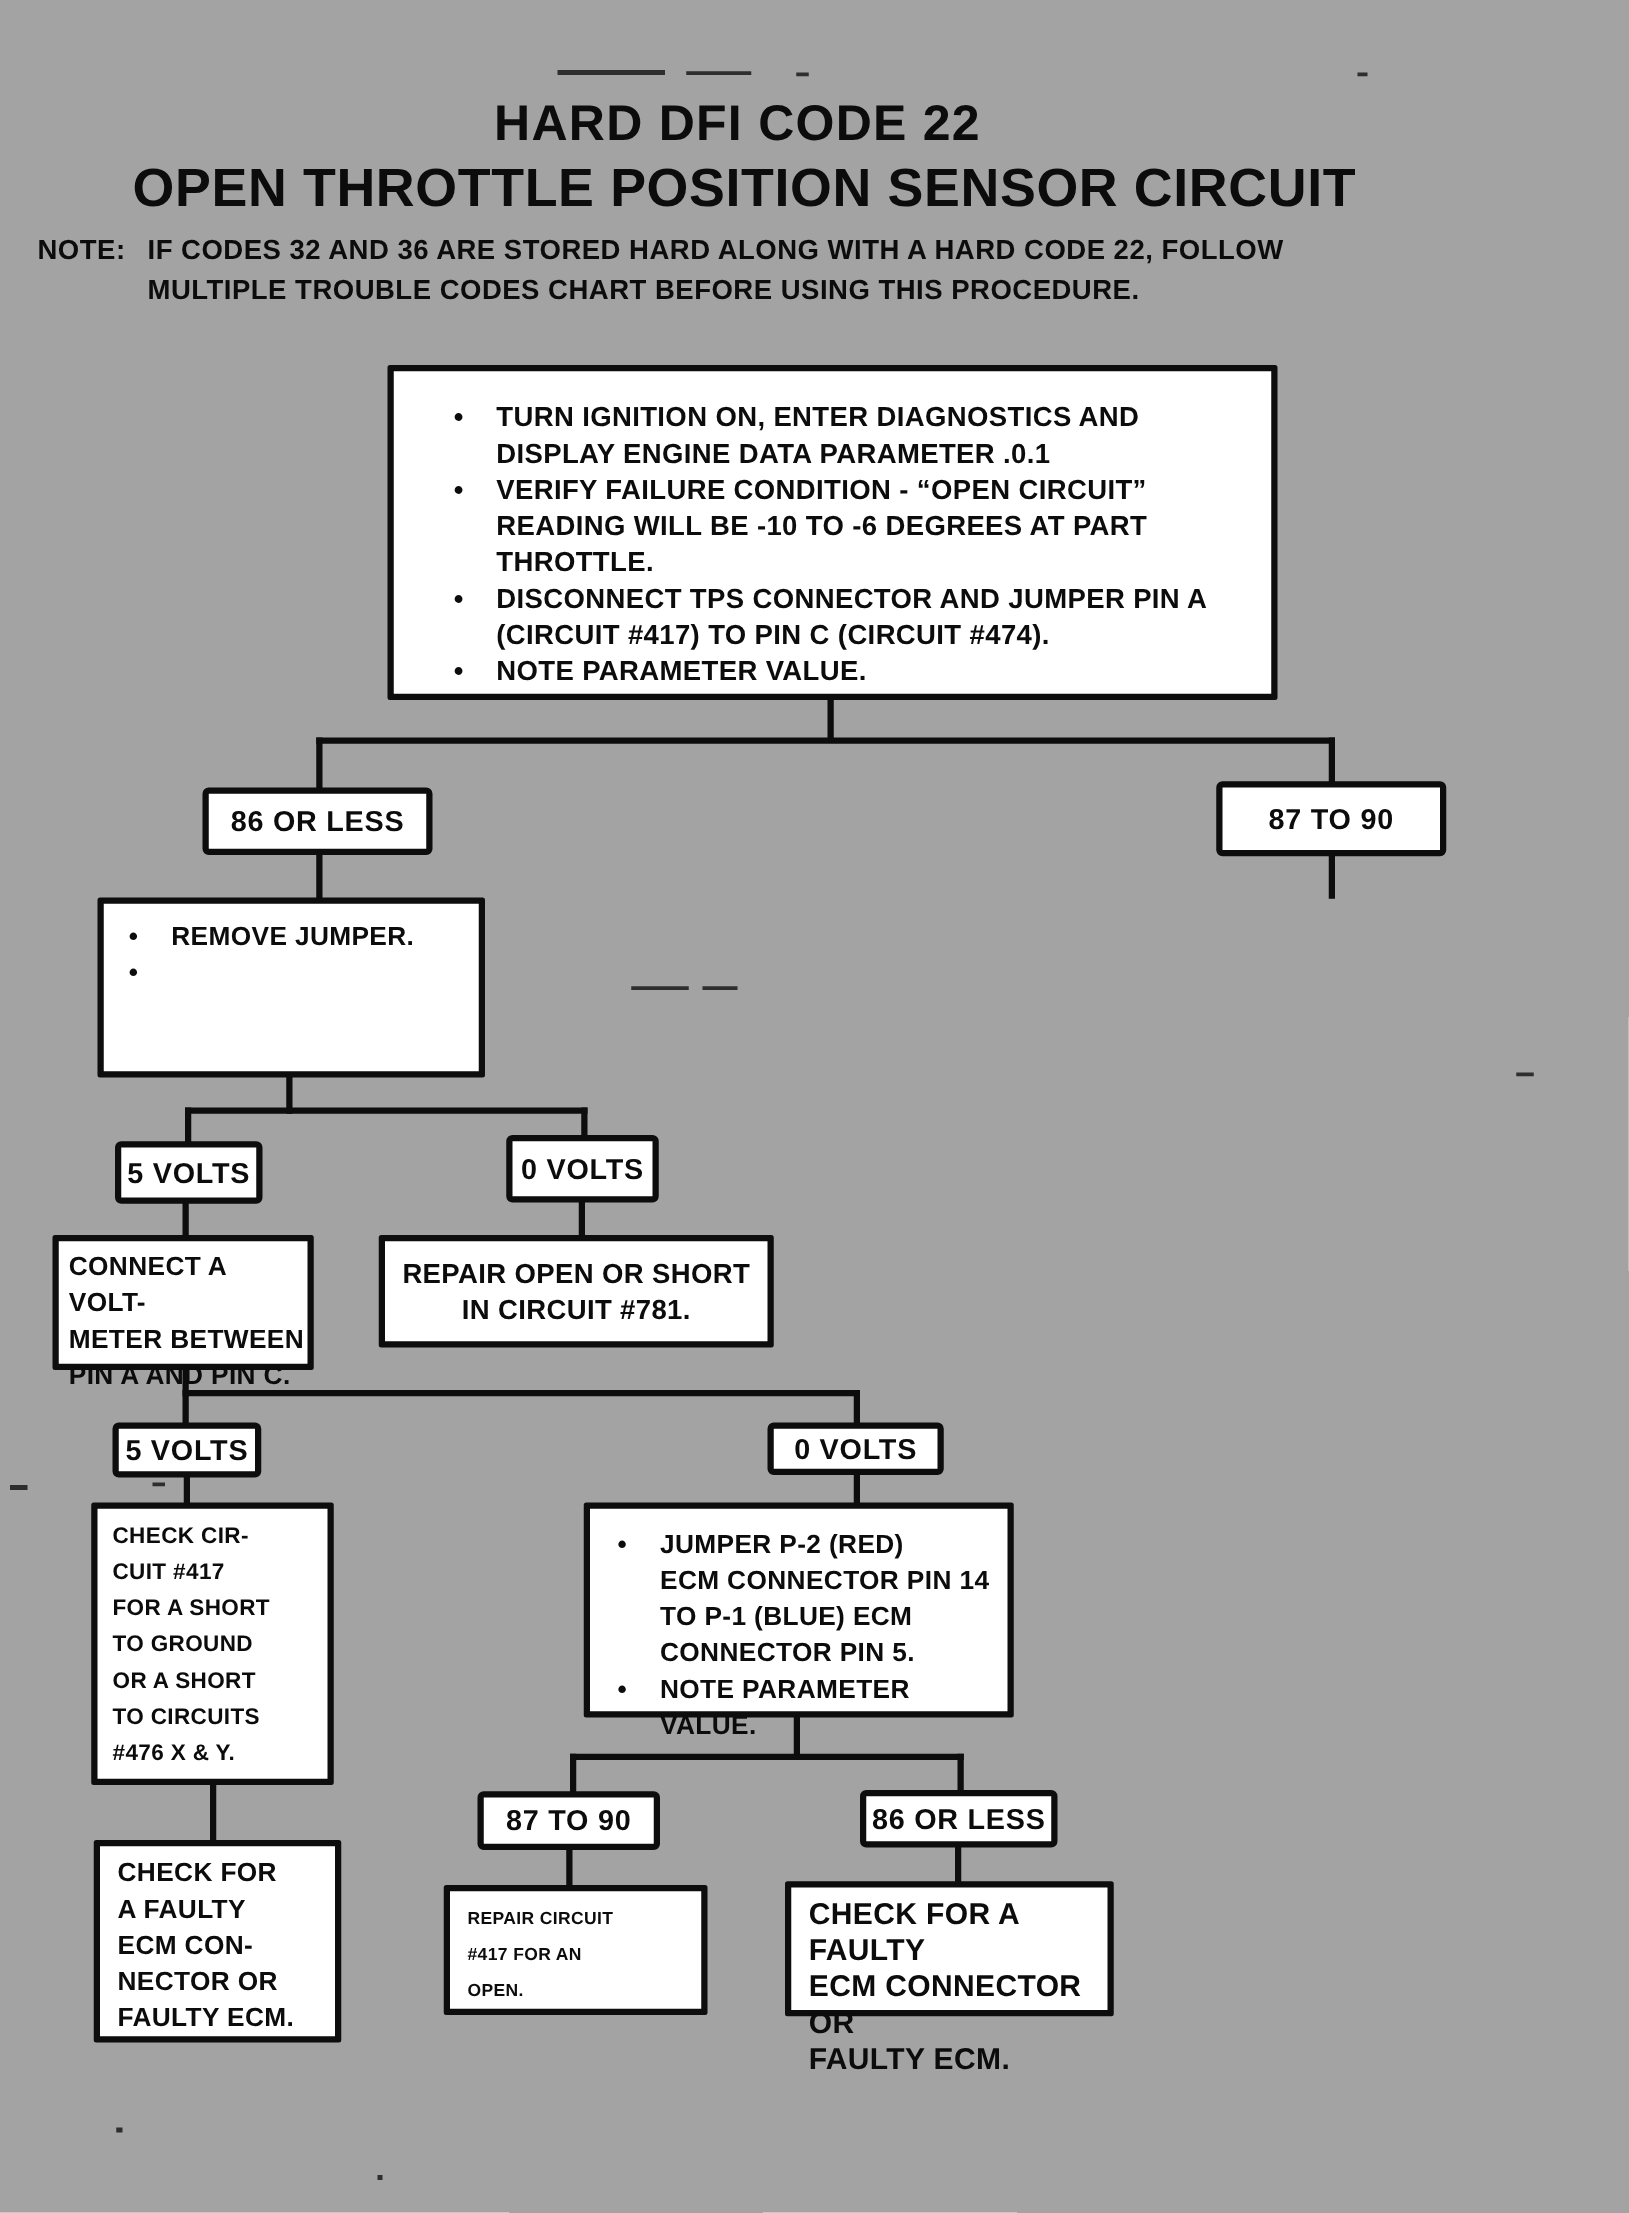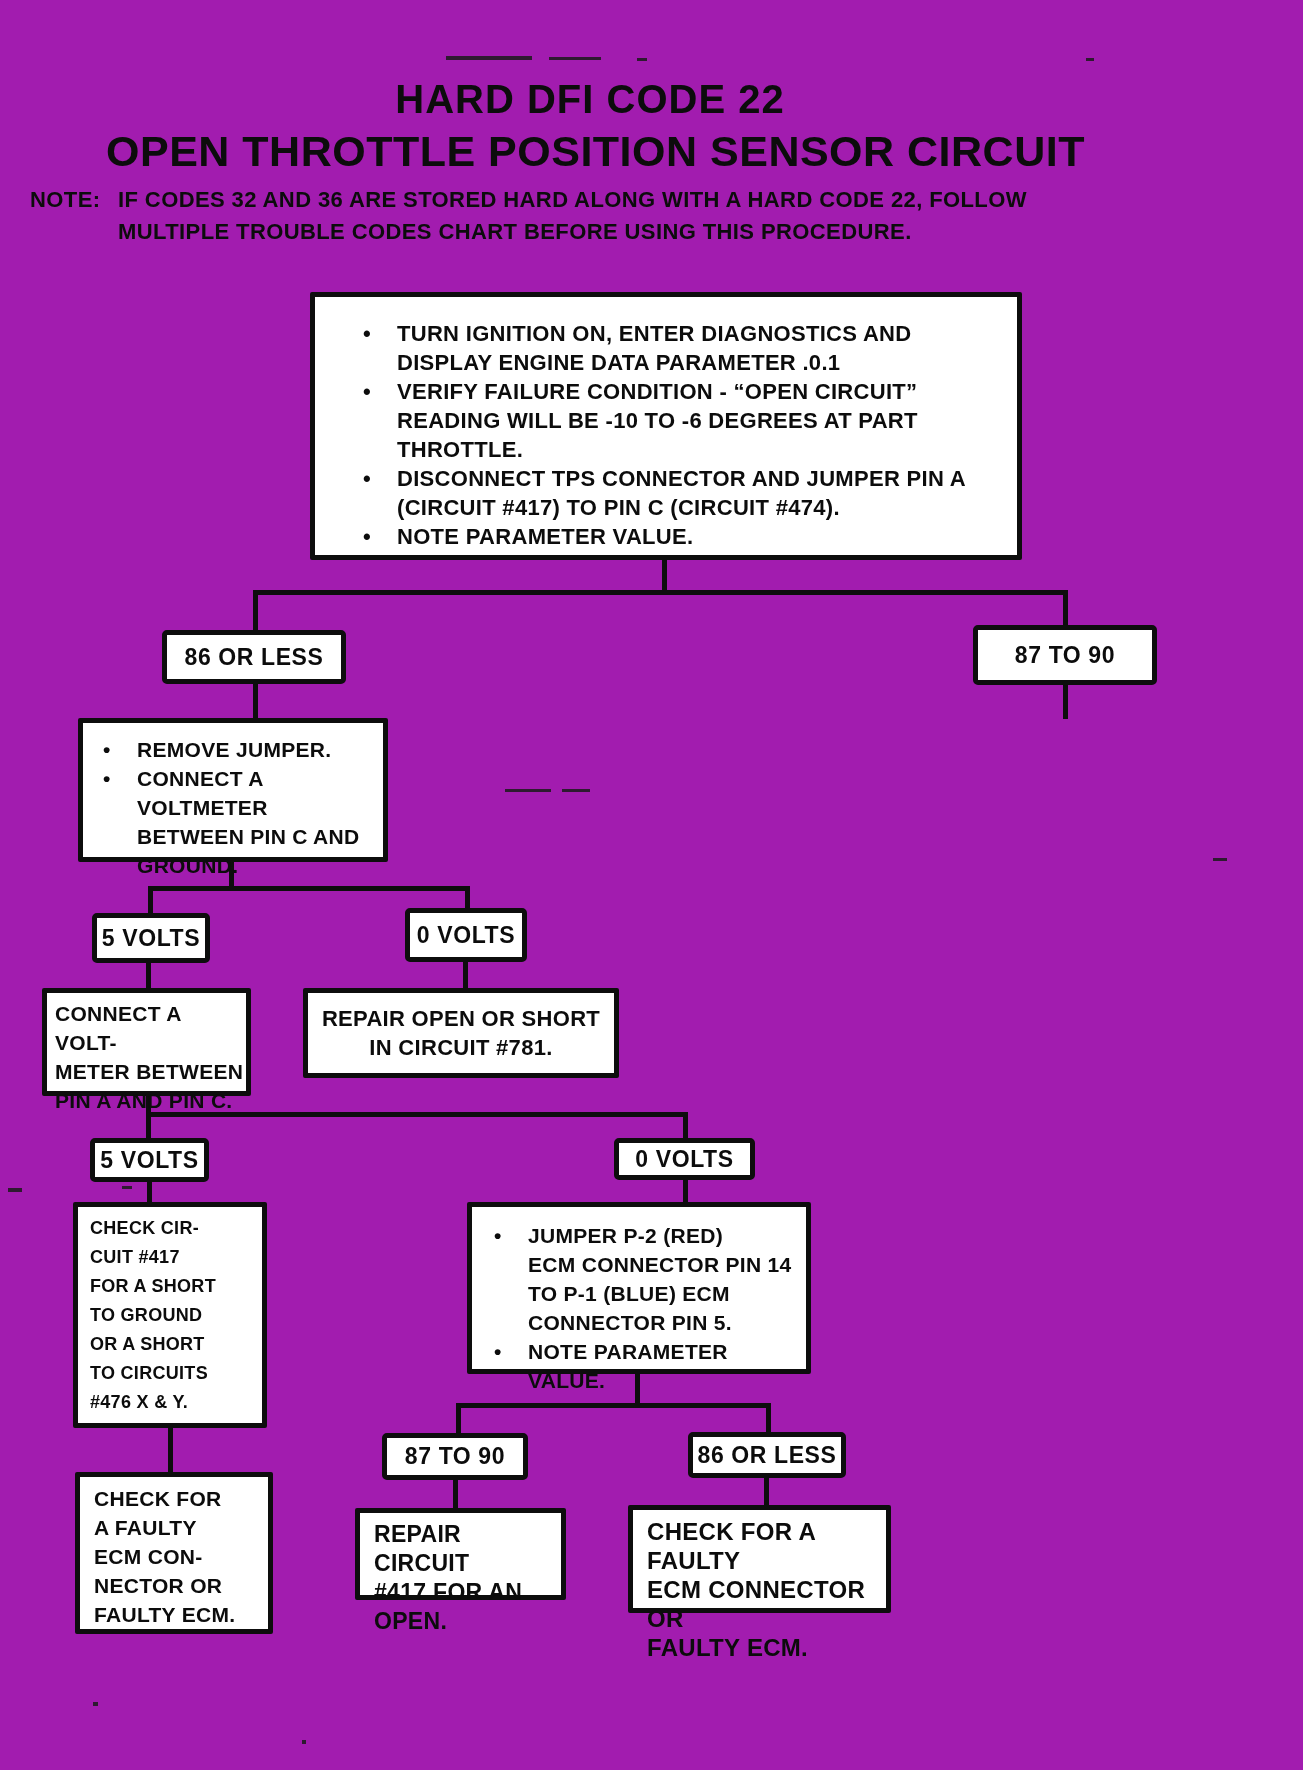"HARD DFI CODE 22" .page { background: #a21caf -> #a3a3a3 }
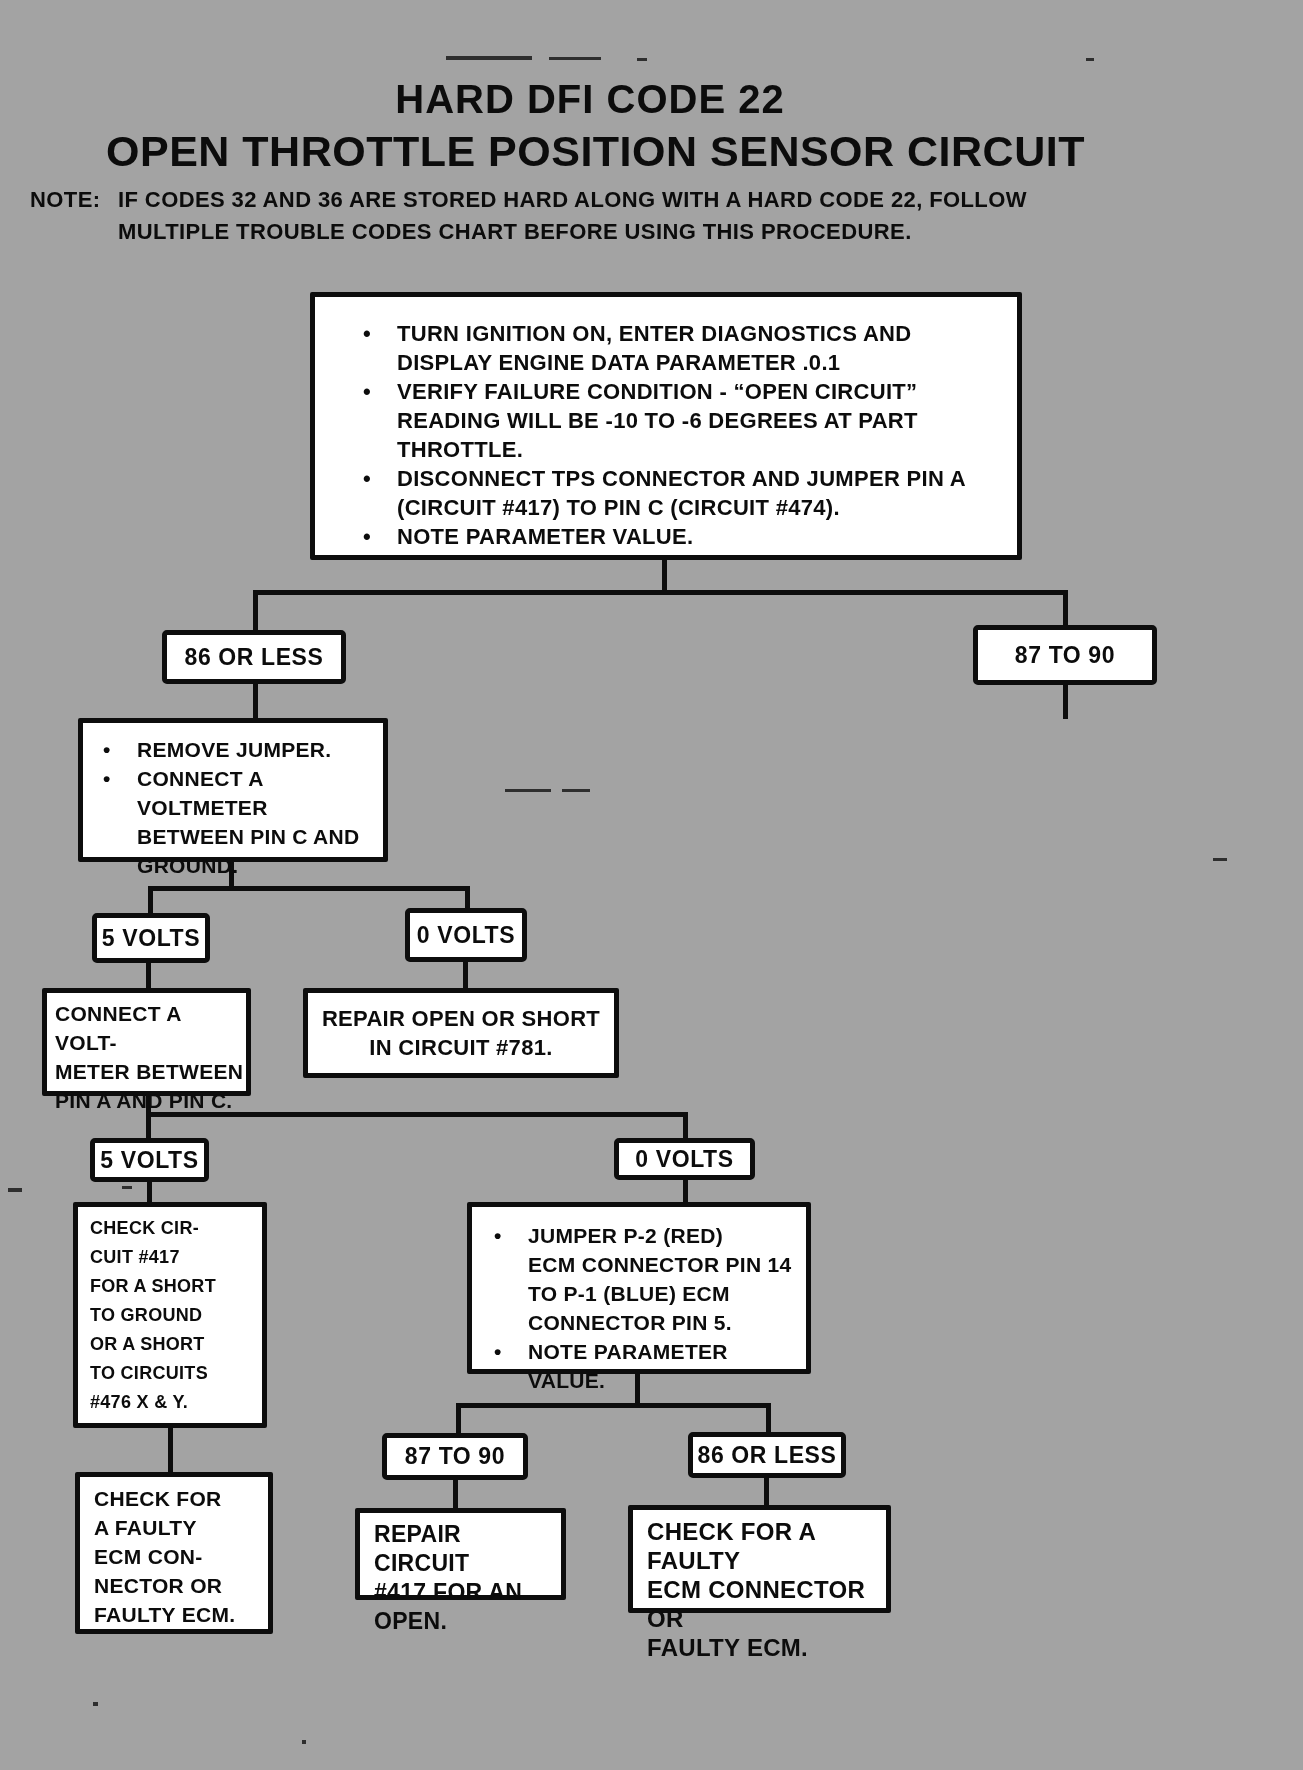"CONNECT A VOLTMETER" span.bullet-text { html: <span>CONNECT A VOLTMETER BETWEEN PIN C AND GROUND.</span> -> none }
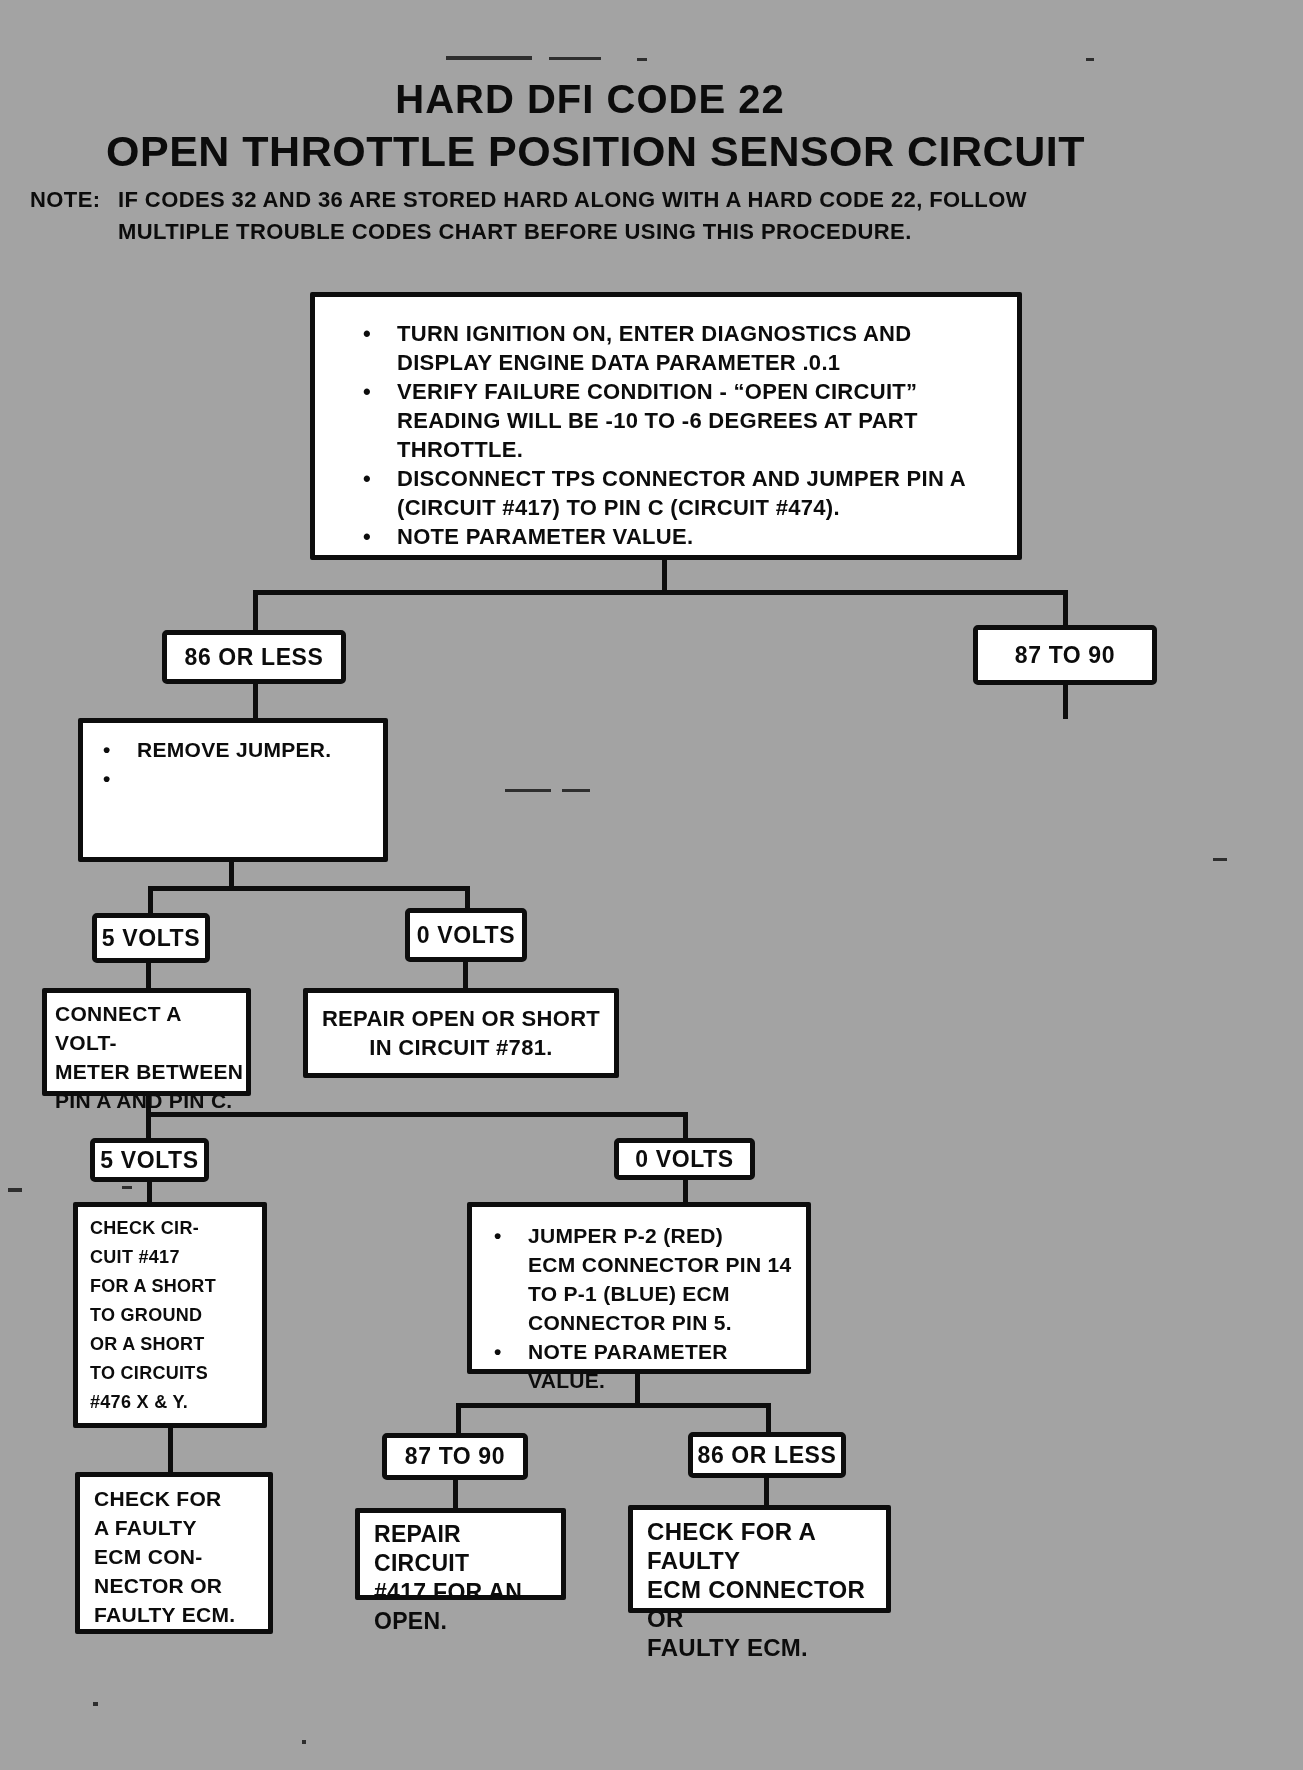"REPAIR CIRCUIT" div.fbox { font-size: 23px -> 14px; height: 92px -> 104px }
